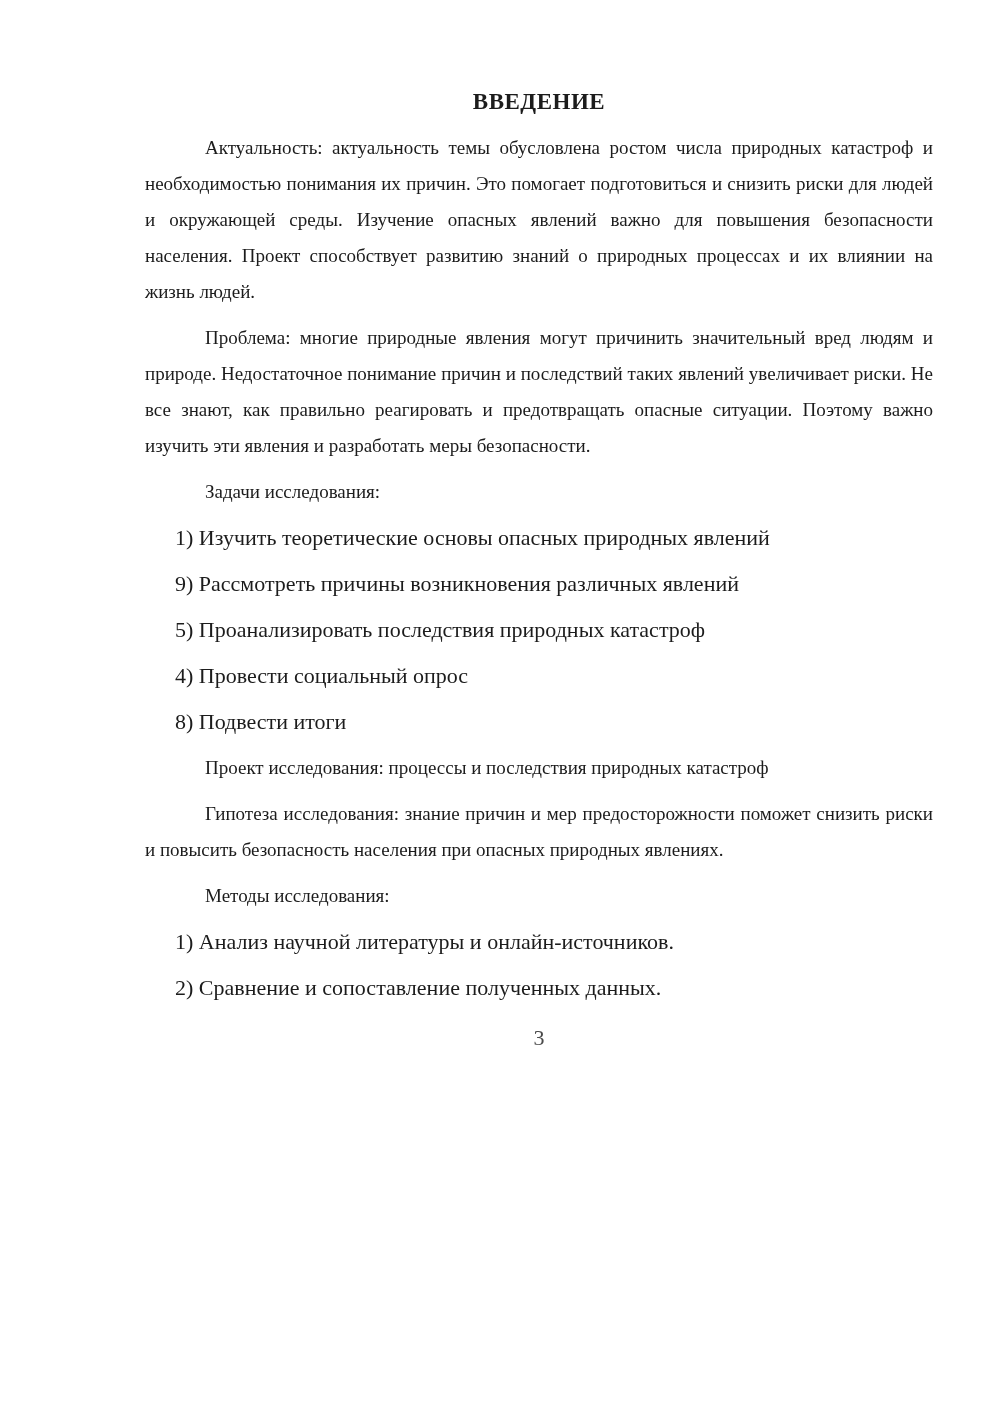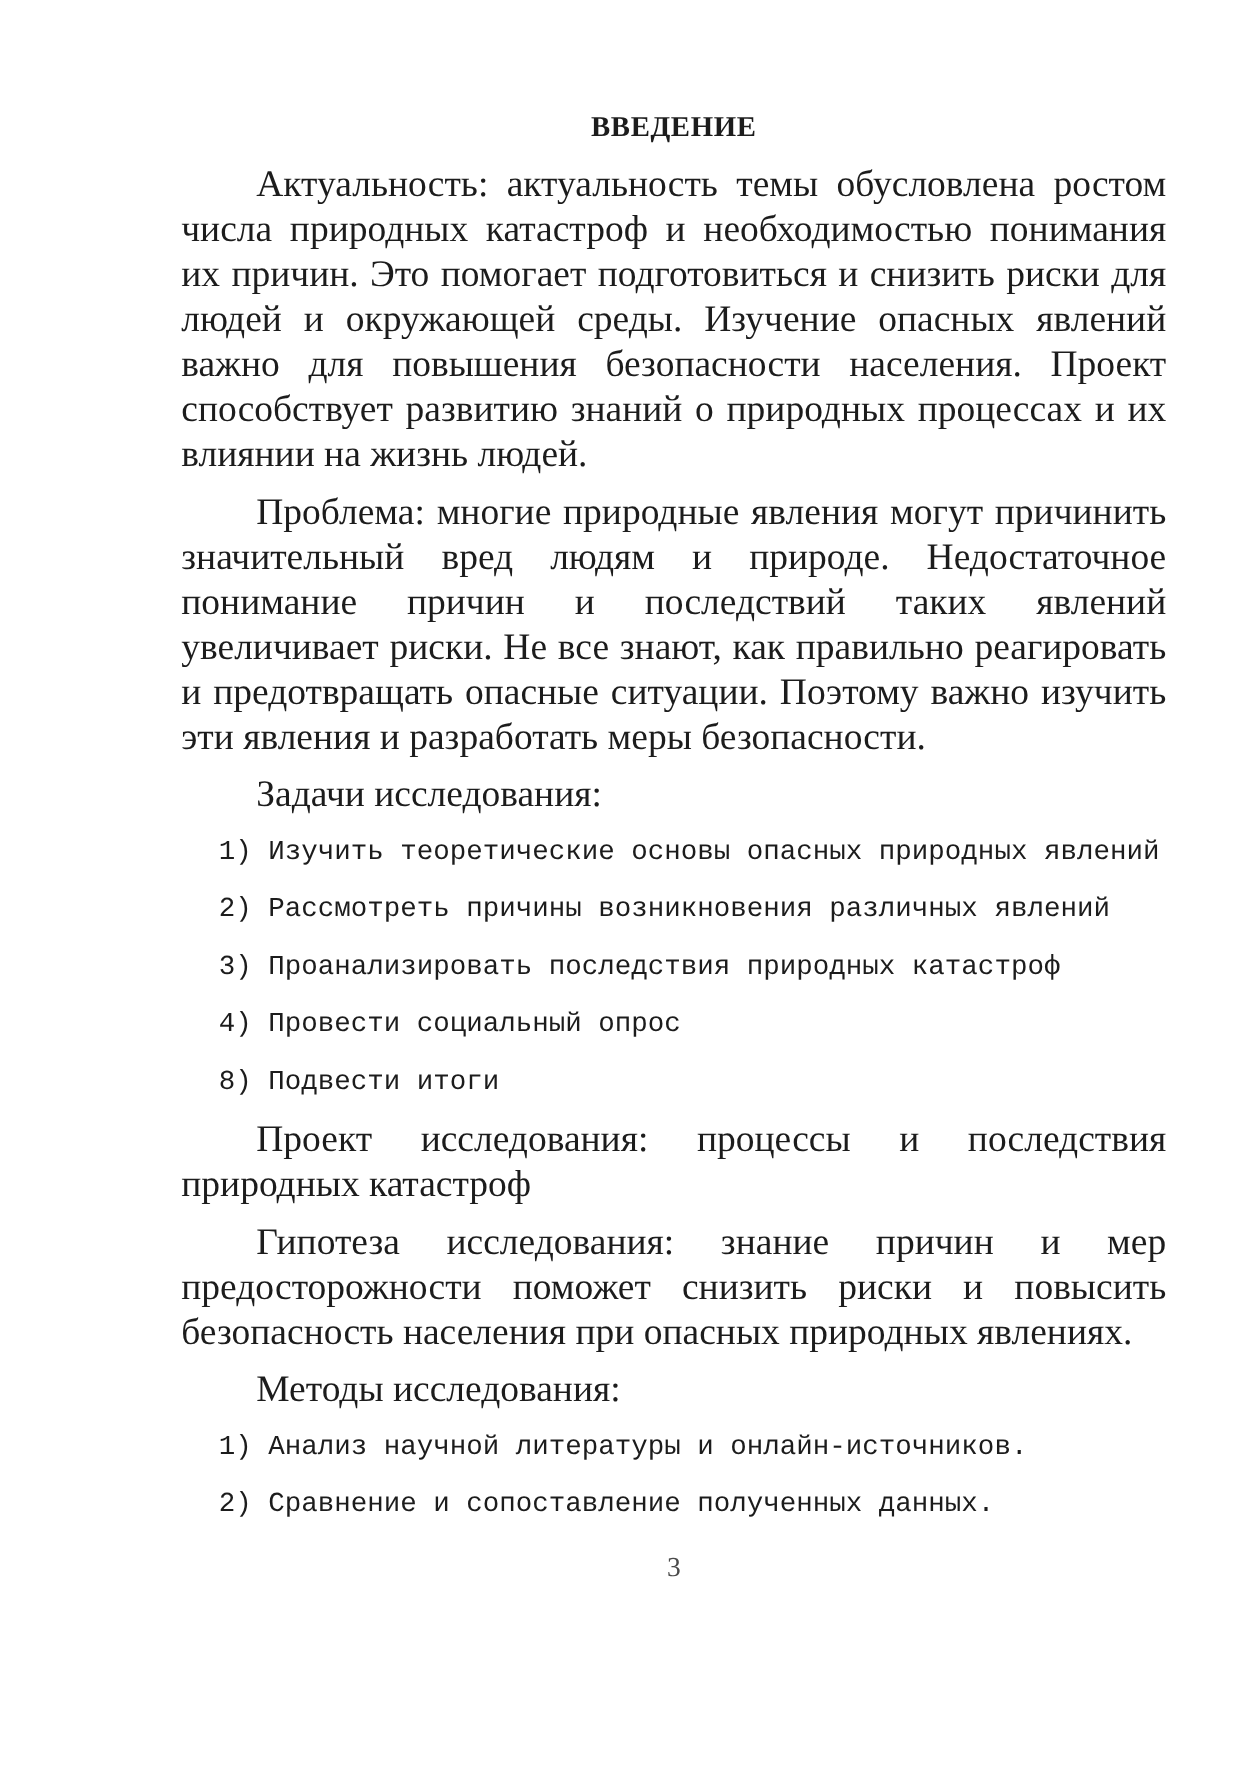"Актуальность: актуальность темы" .para { font-size: 30px -> 19px }
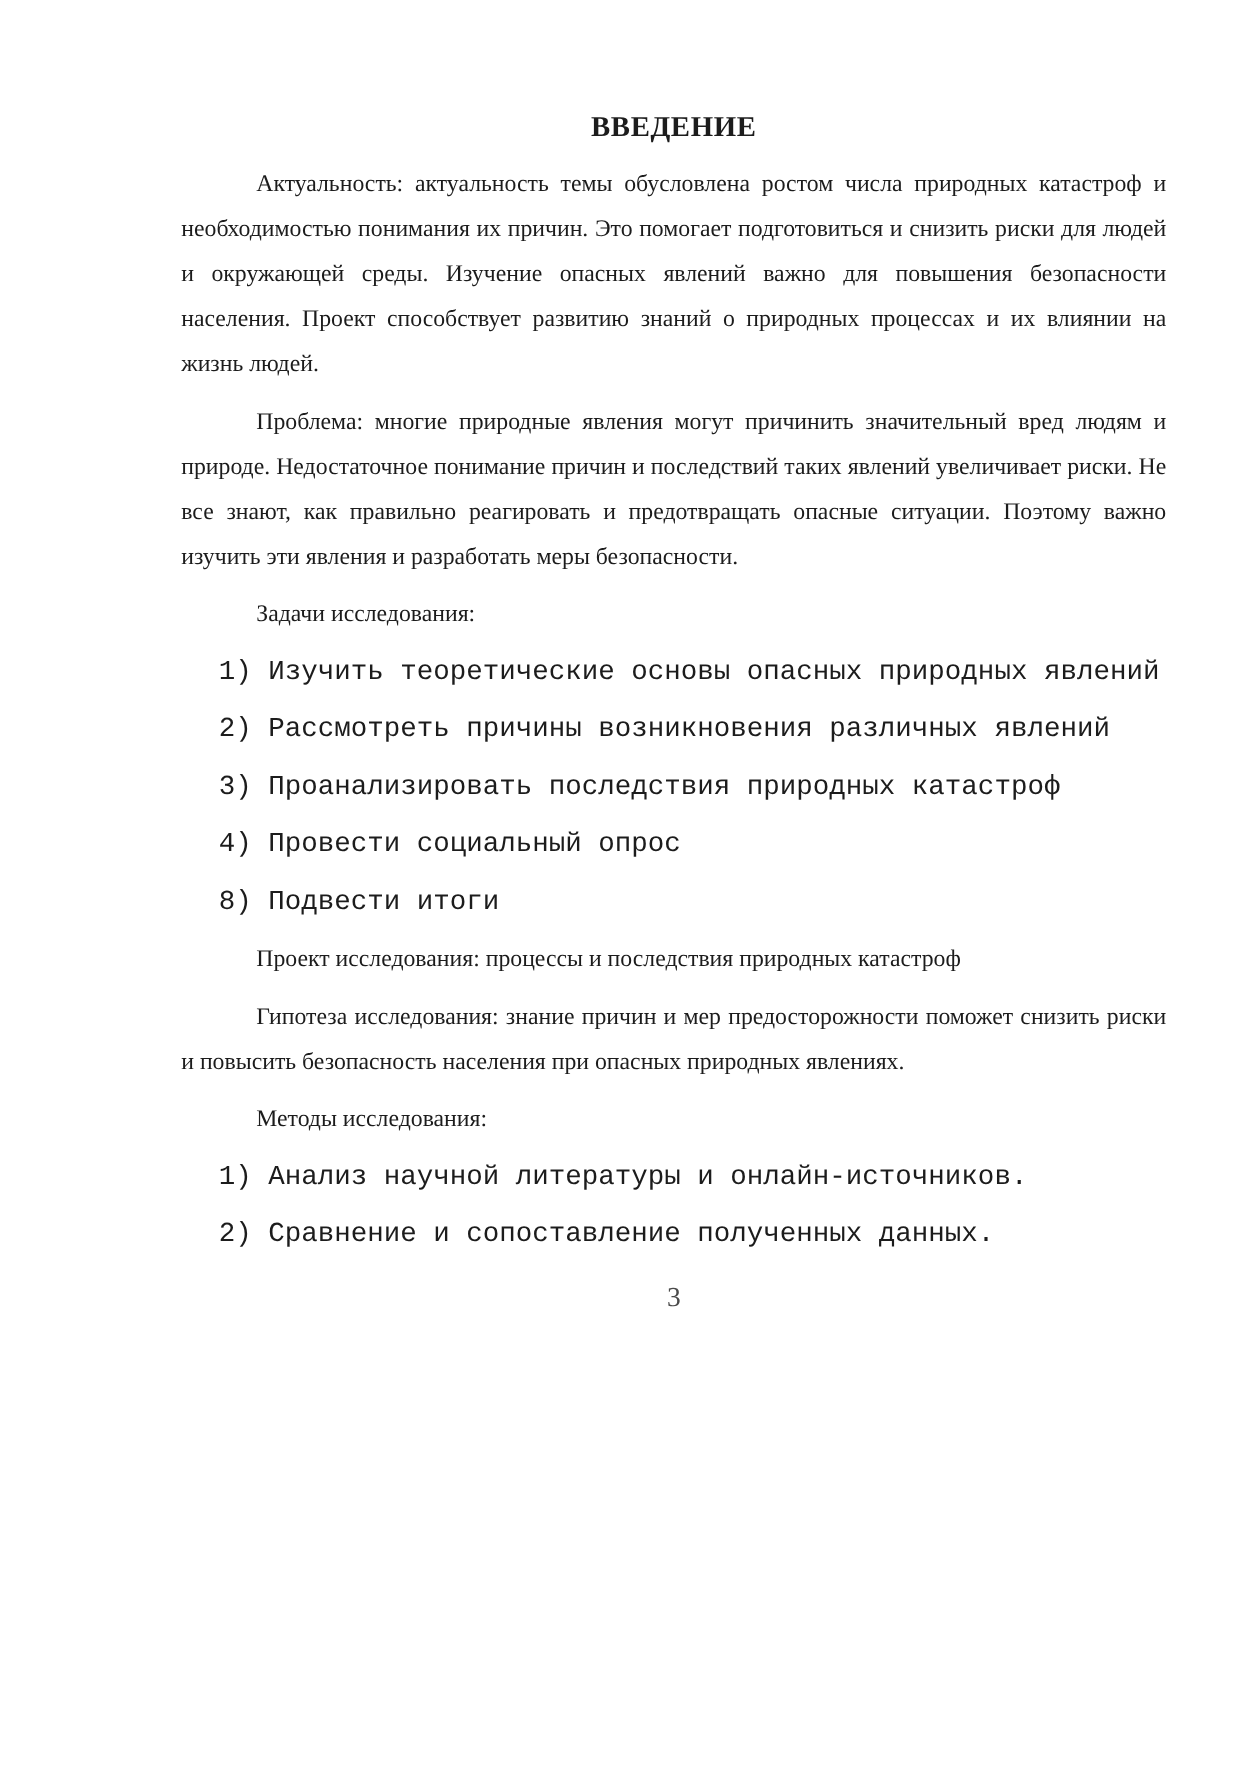"1) Изучить теоретические основы опасных" .list-item { font-family: Liberation Mono, monospace -> none }
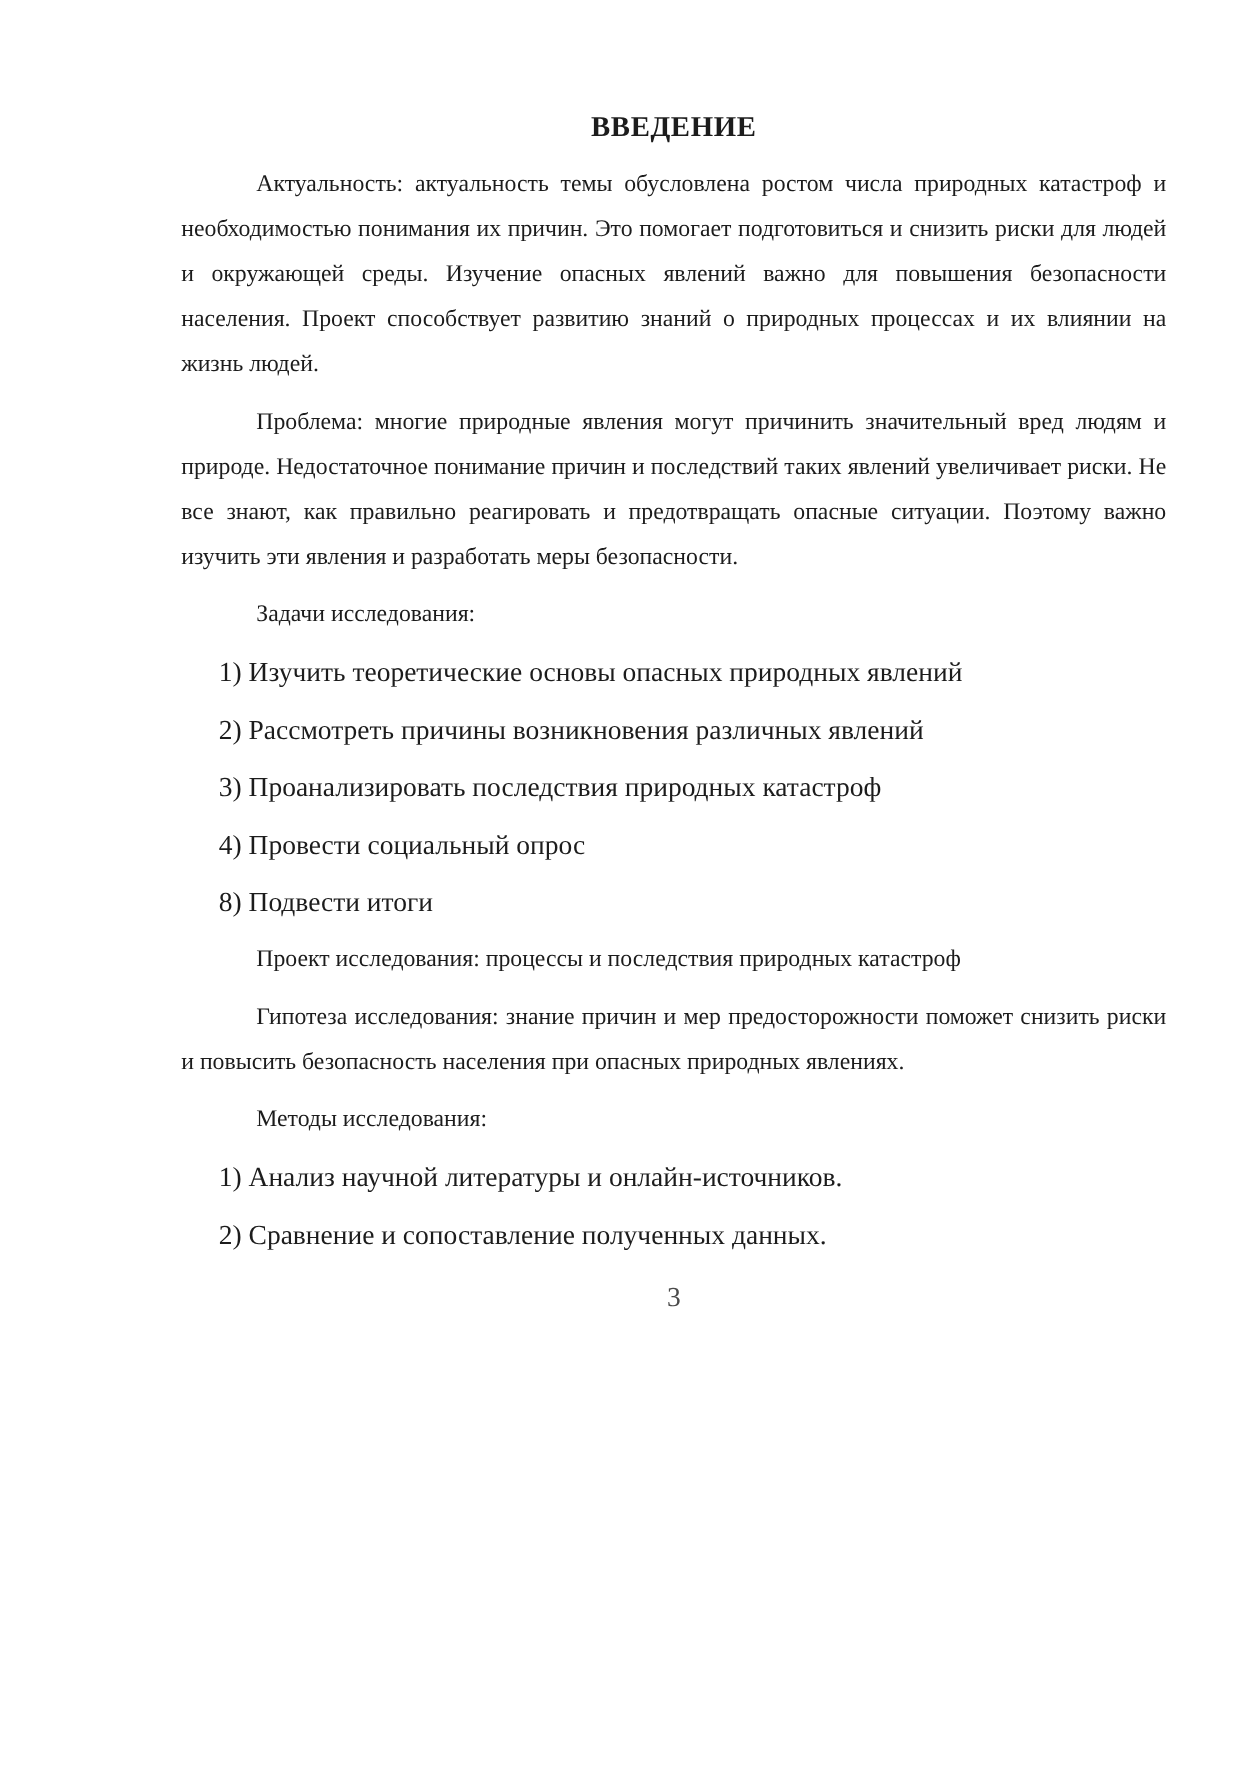"2) Рассмотреть причины возникновения" p.list-item { text: 2 -> 9 }
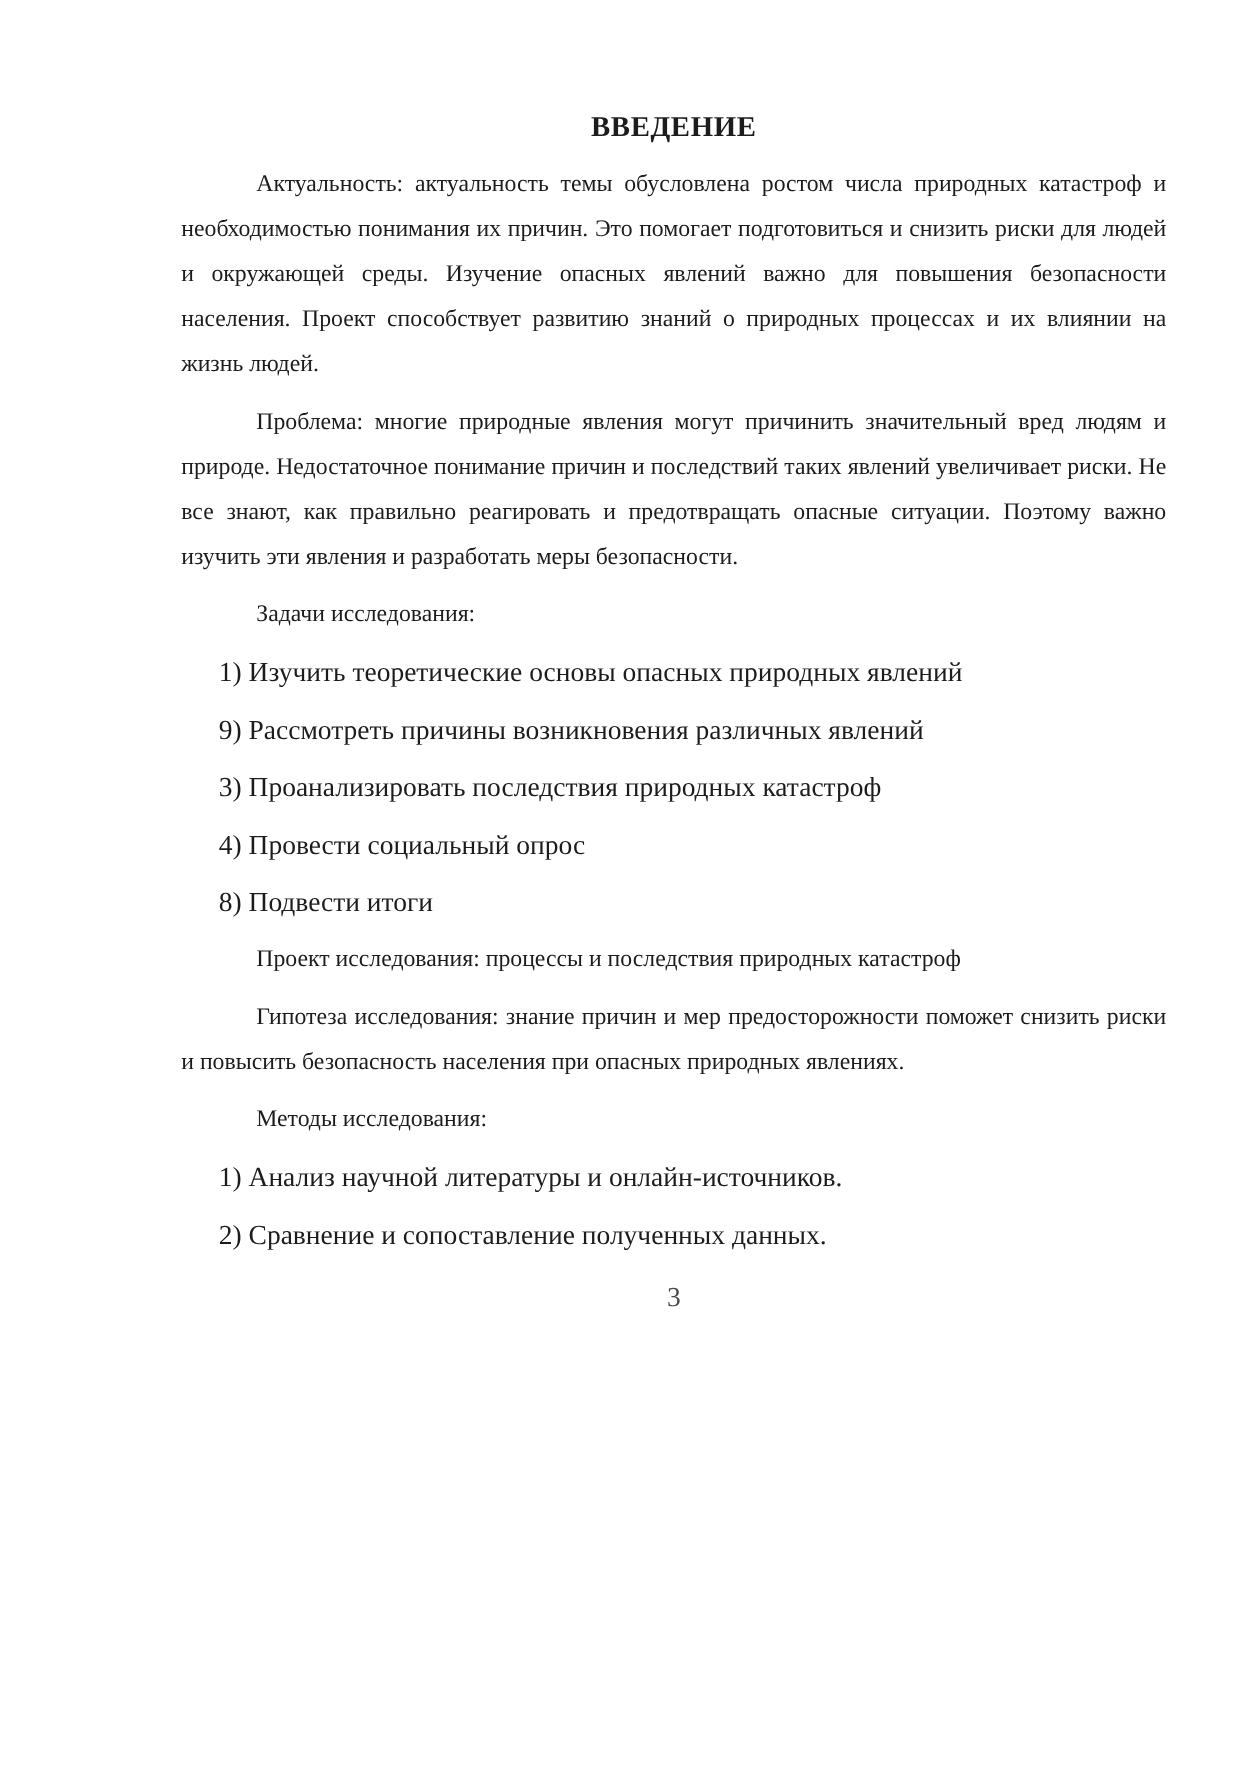"3) Проанализировать последствия" p.list-item { text: 3 -> 5 }
